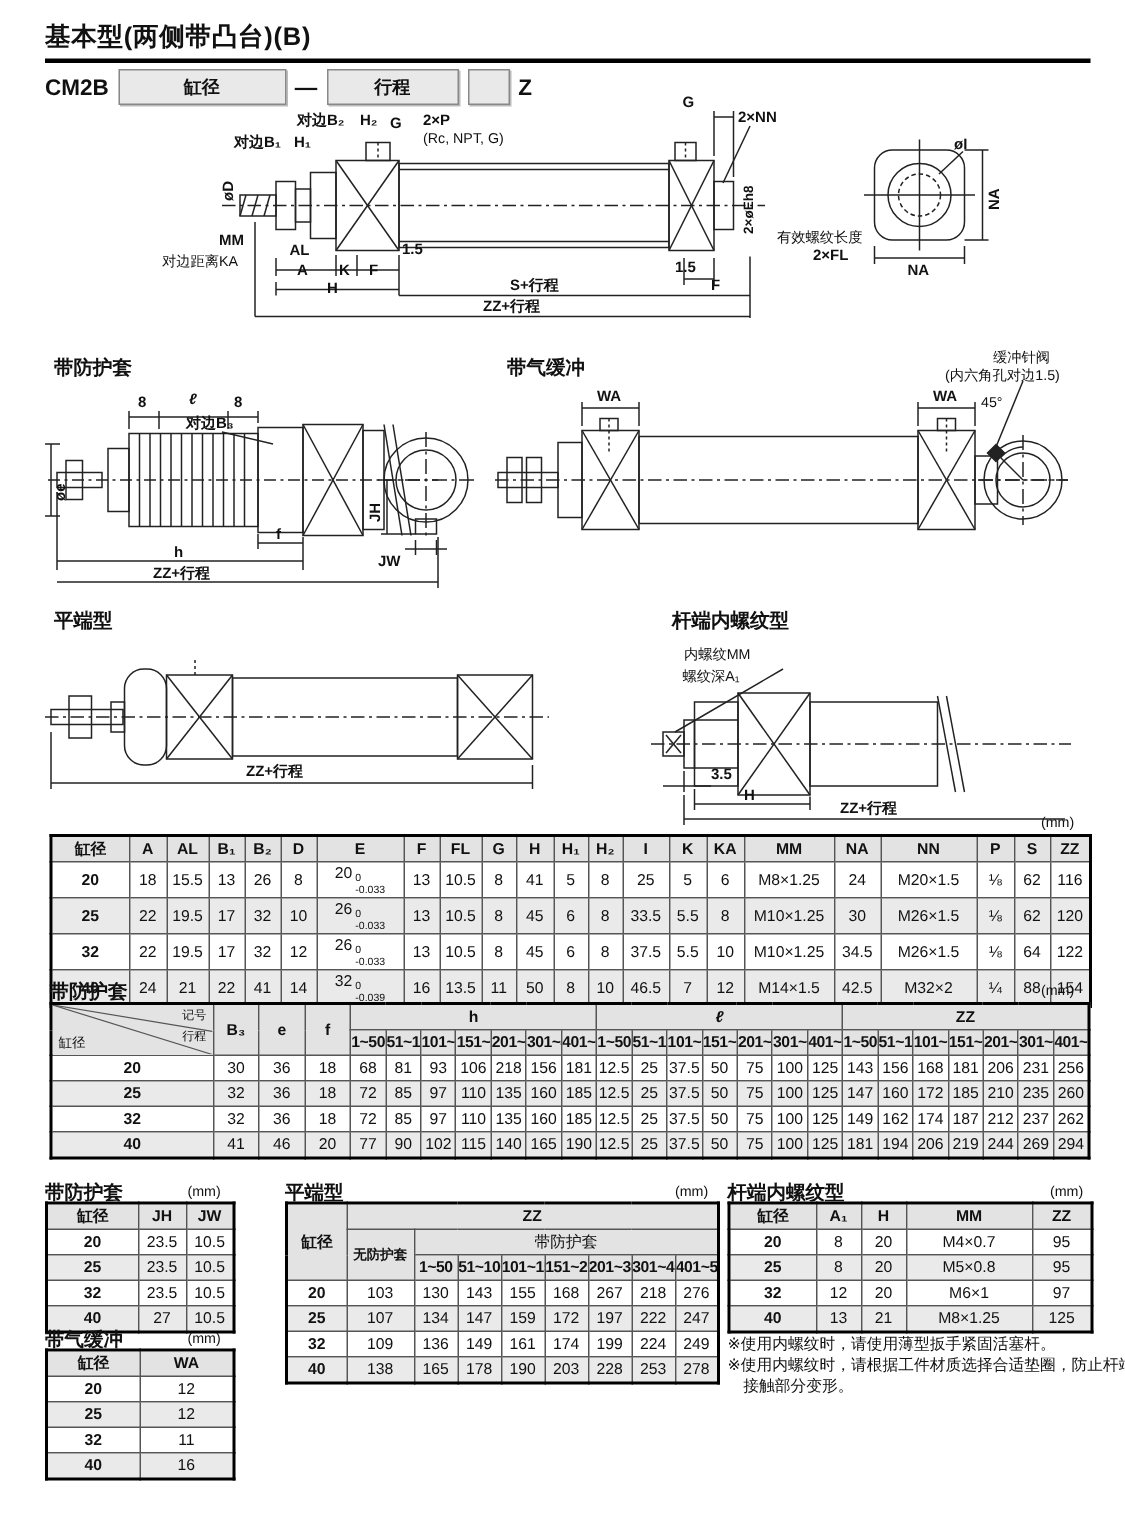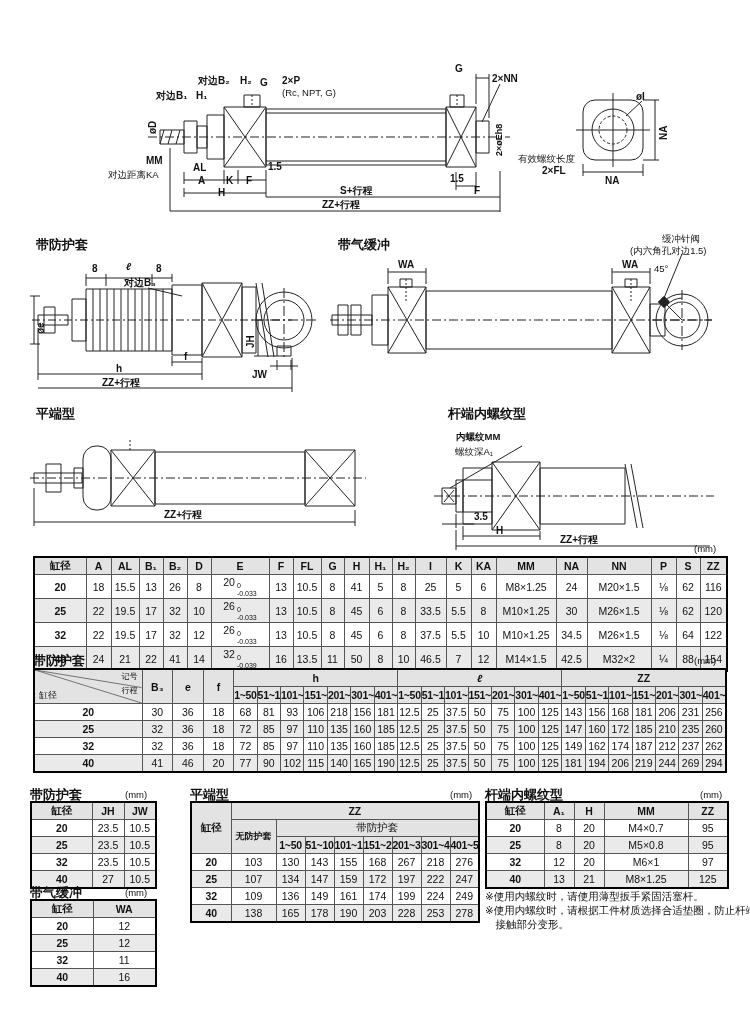"基本型(两侧带凸台)(B)" div { html: none -> <div>基本型(两侧带凸台)(B)</div> }
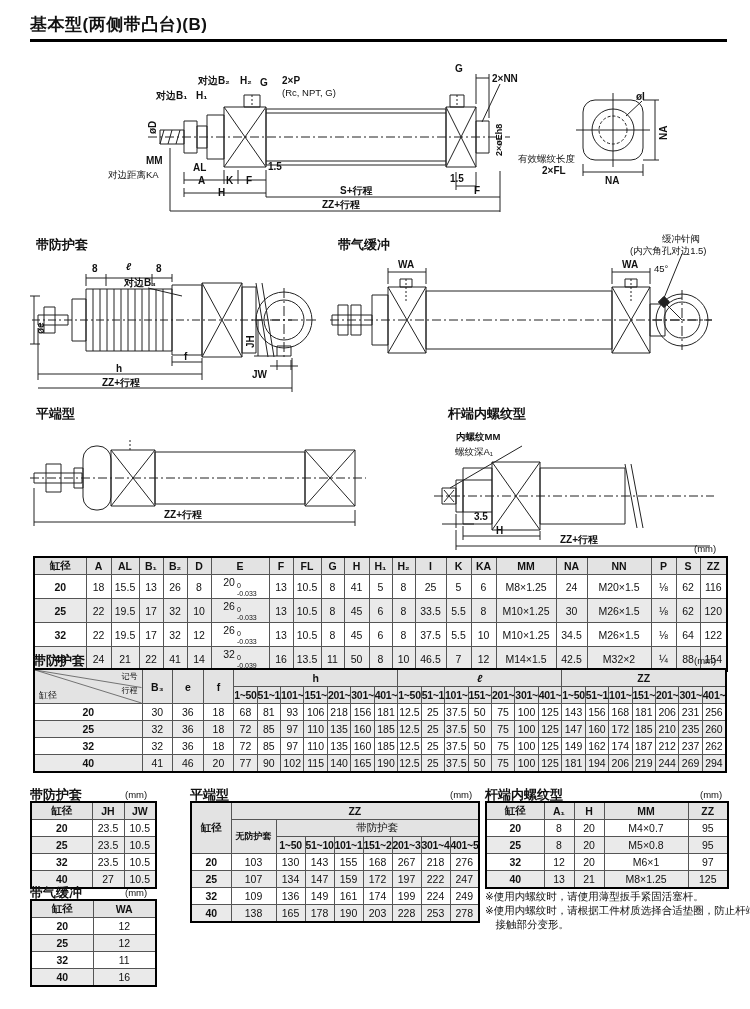"CM2B" div { html: none -> <div> <span>CM2B</span> <span>缸径</span> <span>—</span> <span>行程</span> <span></span> <span>Z</span> </div> }
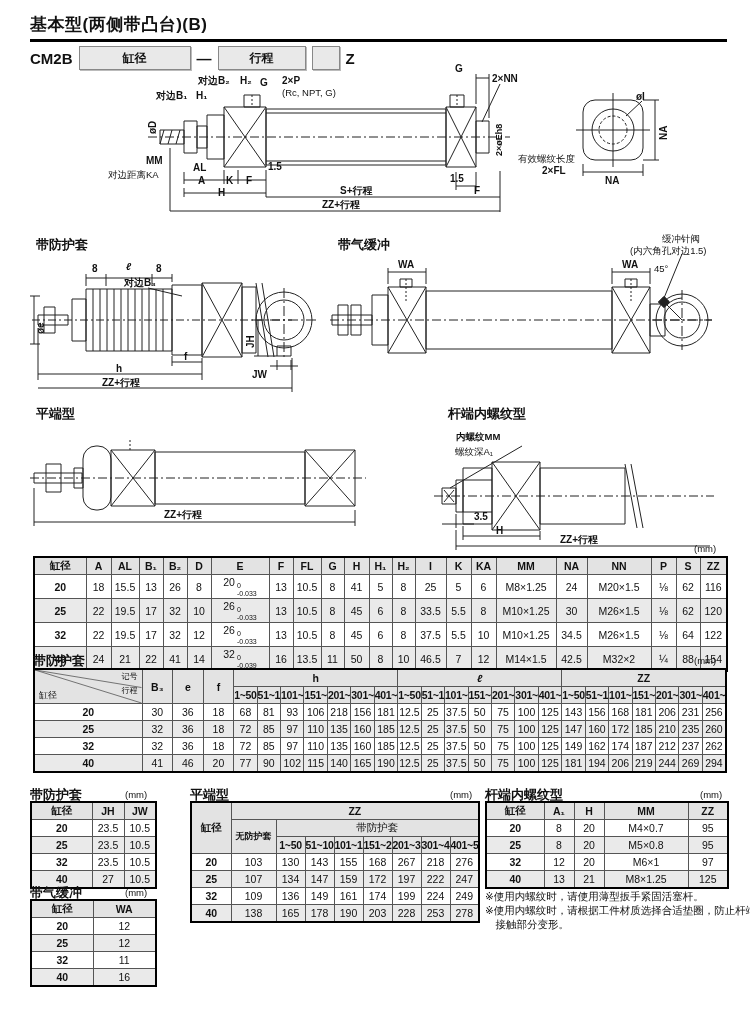"内螺纹MM" span.note { font-weight: bold -> normal }
